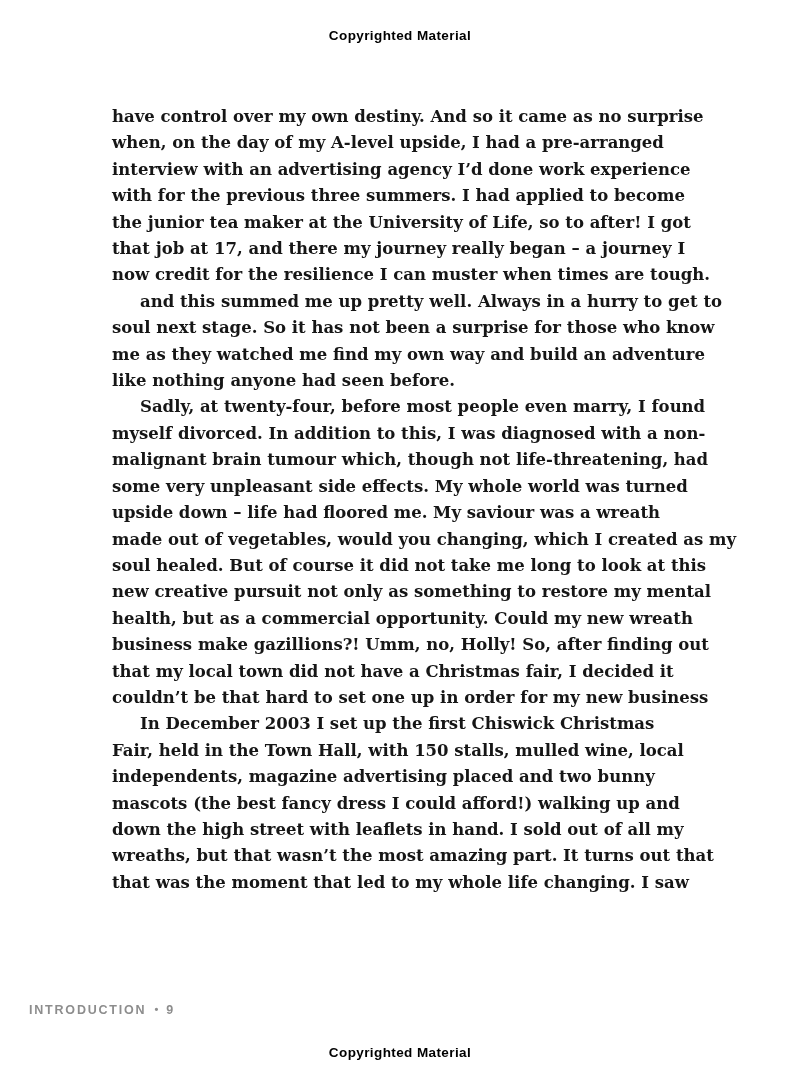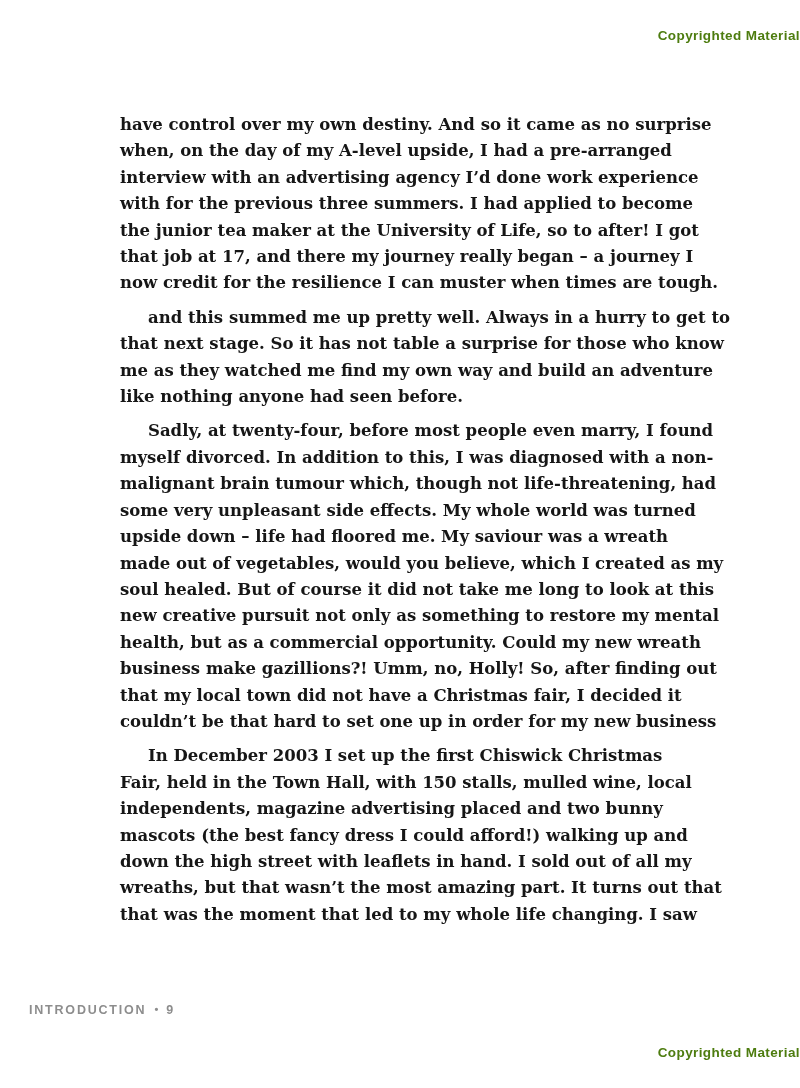"Copyrighted Material" .watermark { color: #4d7c0f -> #000000; text-align: right -> center }
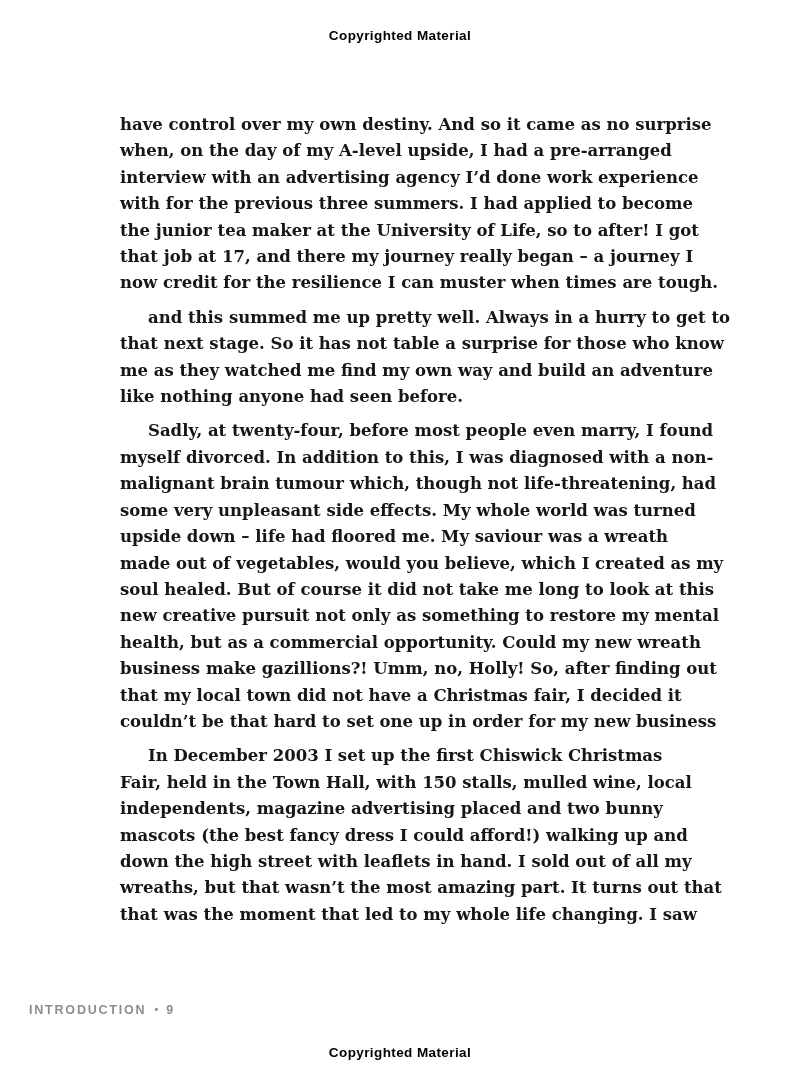"have control over my own" .para { margin: 8px -> 0 }
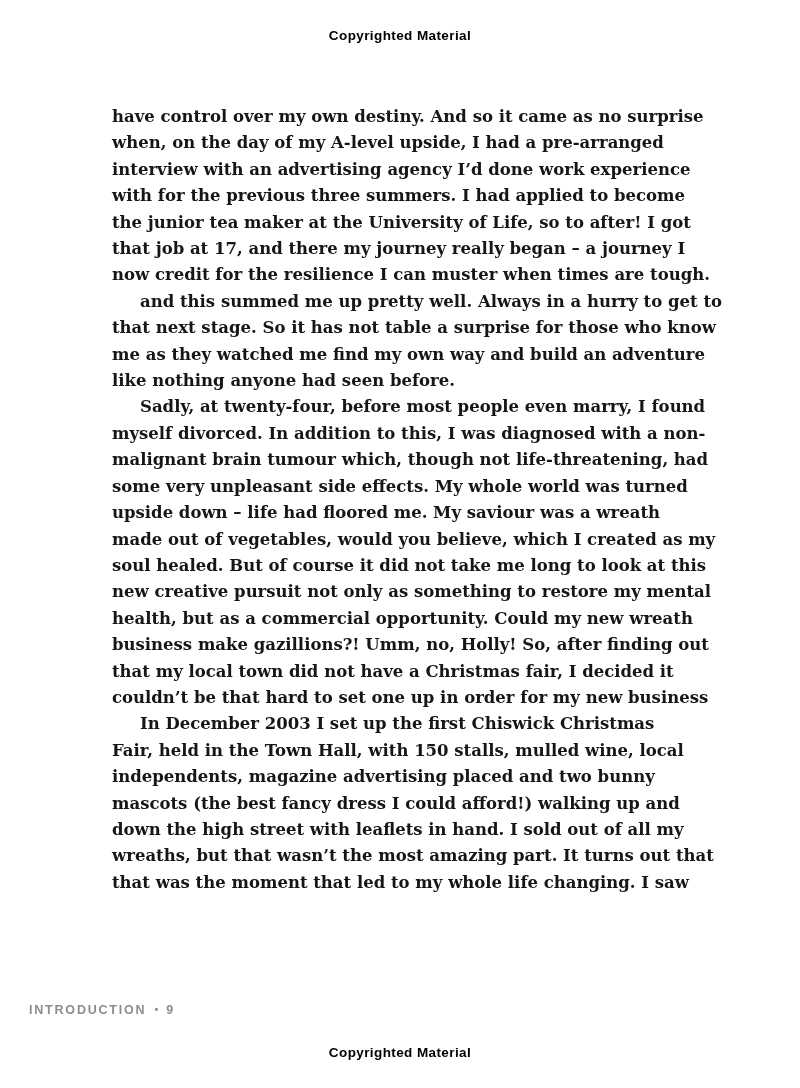"that next stage. So it" div.line { text: that next stage. So it has not table -> soul next stage. So it has not been }
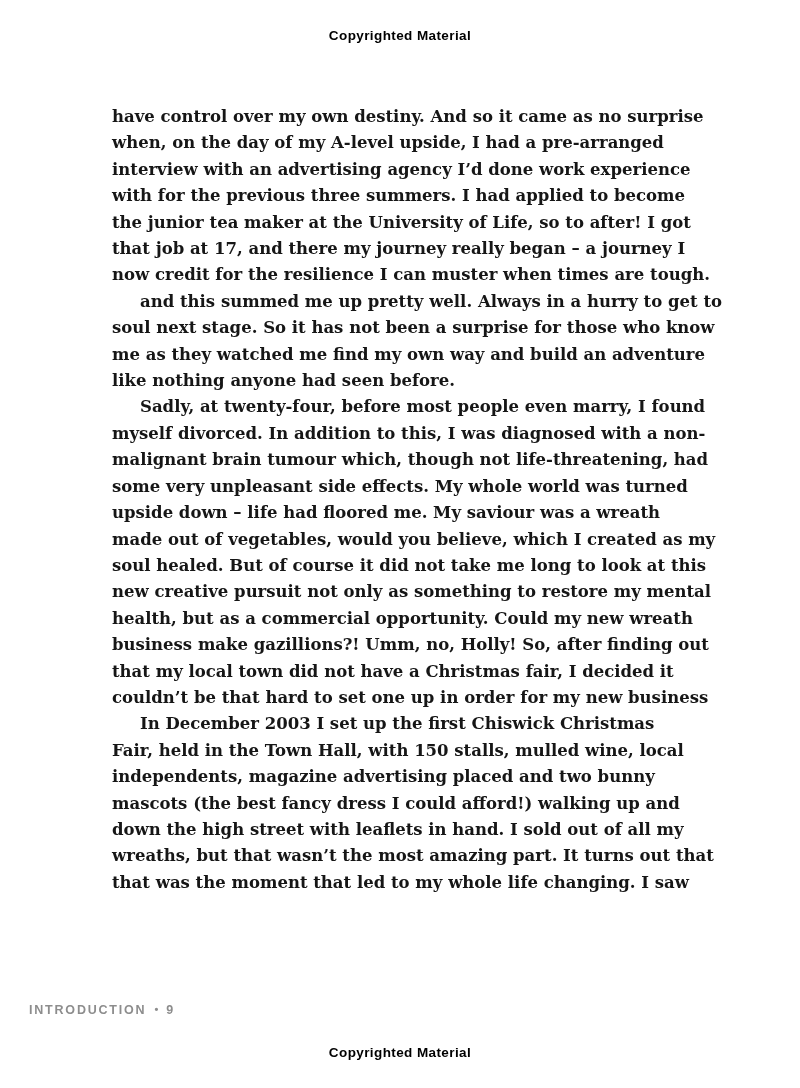"made out of vegetables, would" div.line { text: believe -> changing }
